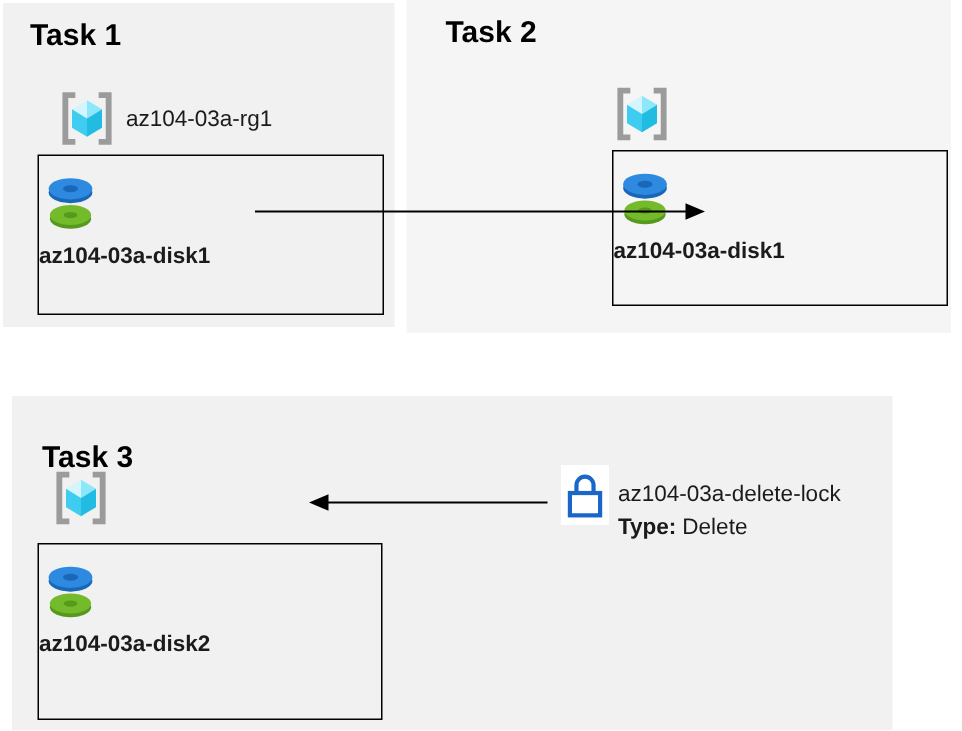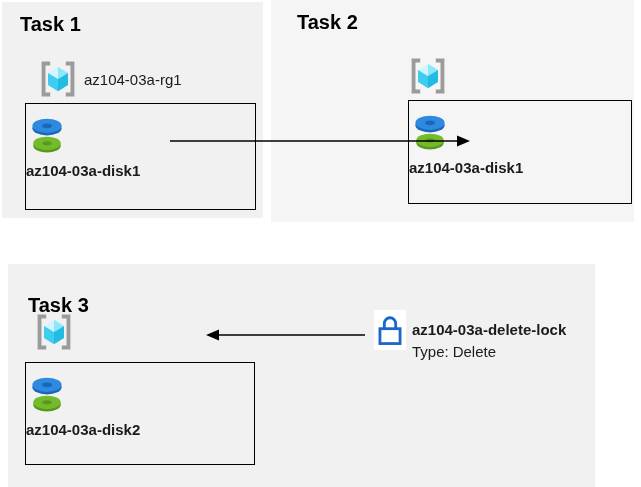"az104-03a-delete-lock" .lock-title { font-weight: 700 -> 400 }
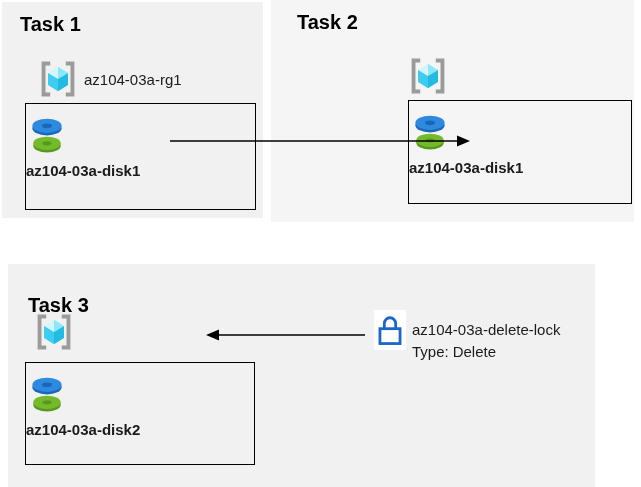"Type:" .lock-type .t-label { font-weight: 400 -> 700 }
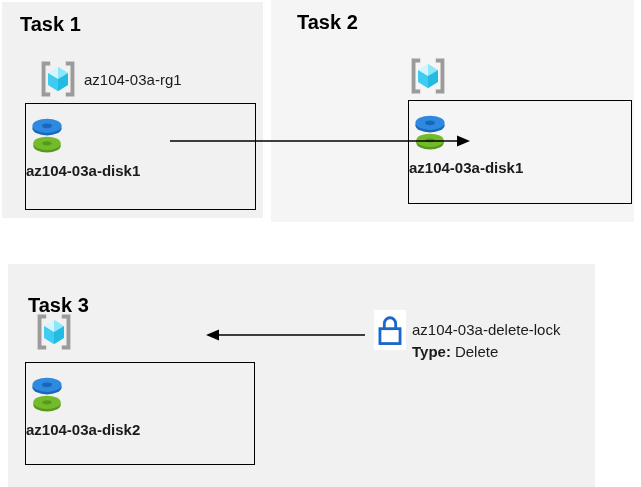"az104-03a-disk2" div.resource-box { height: 103px -> 118px }
